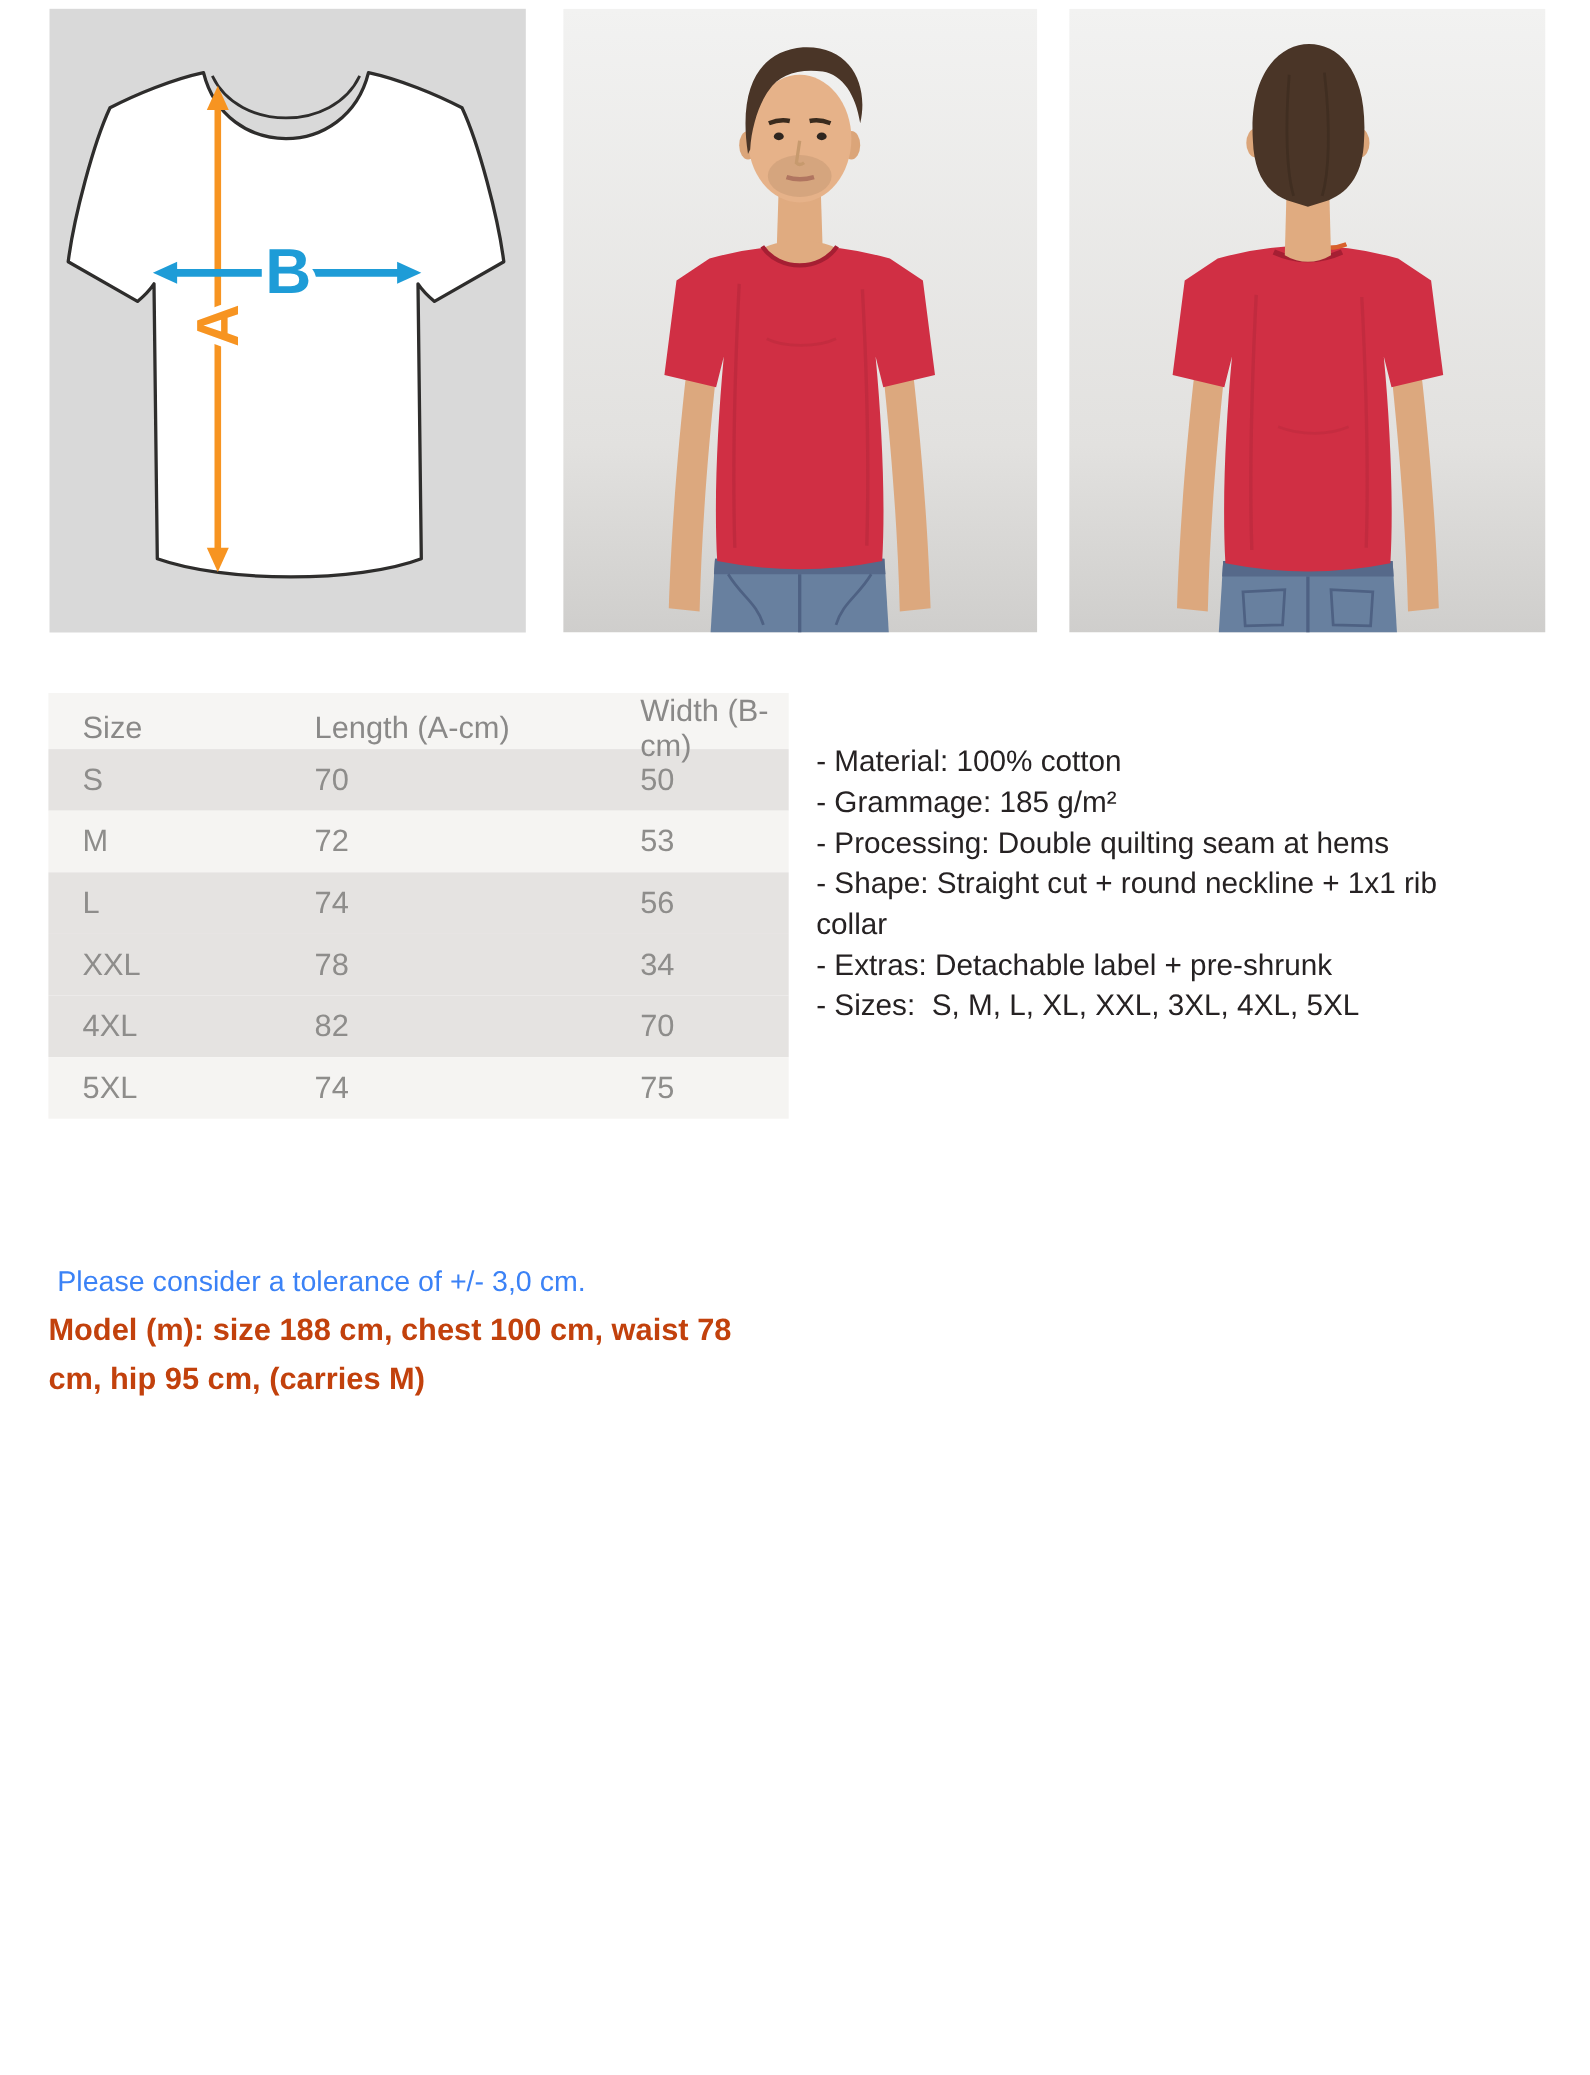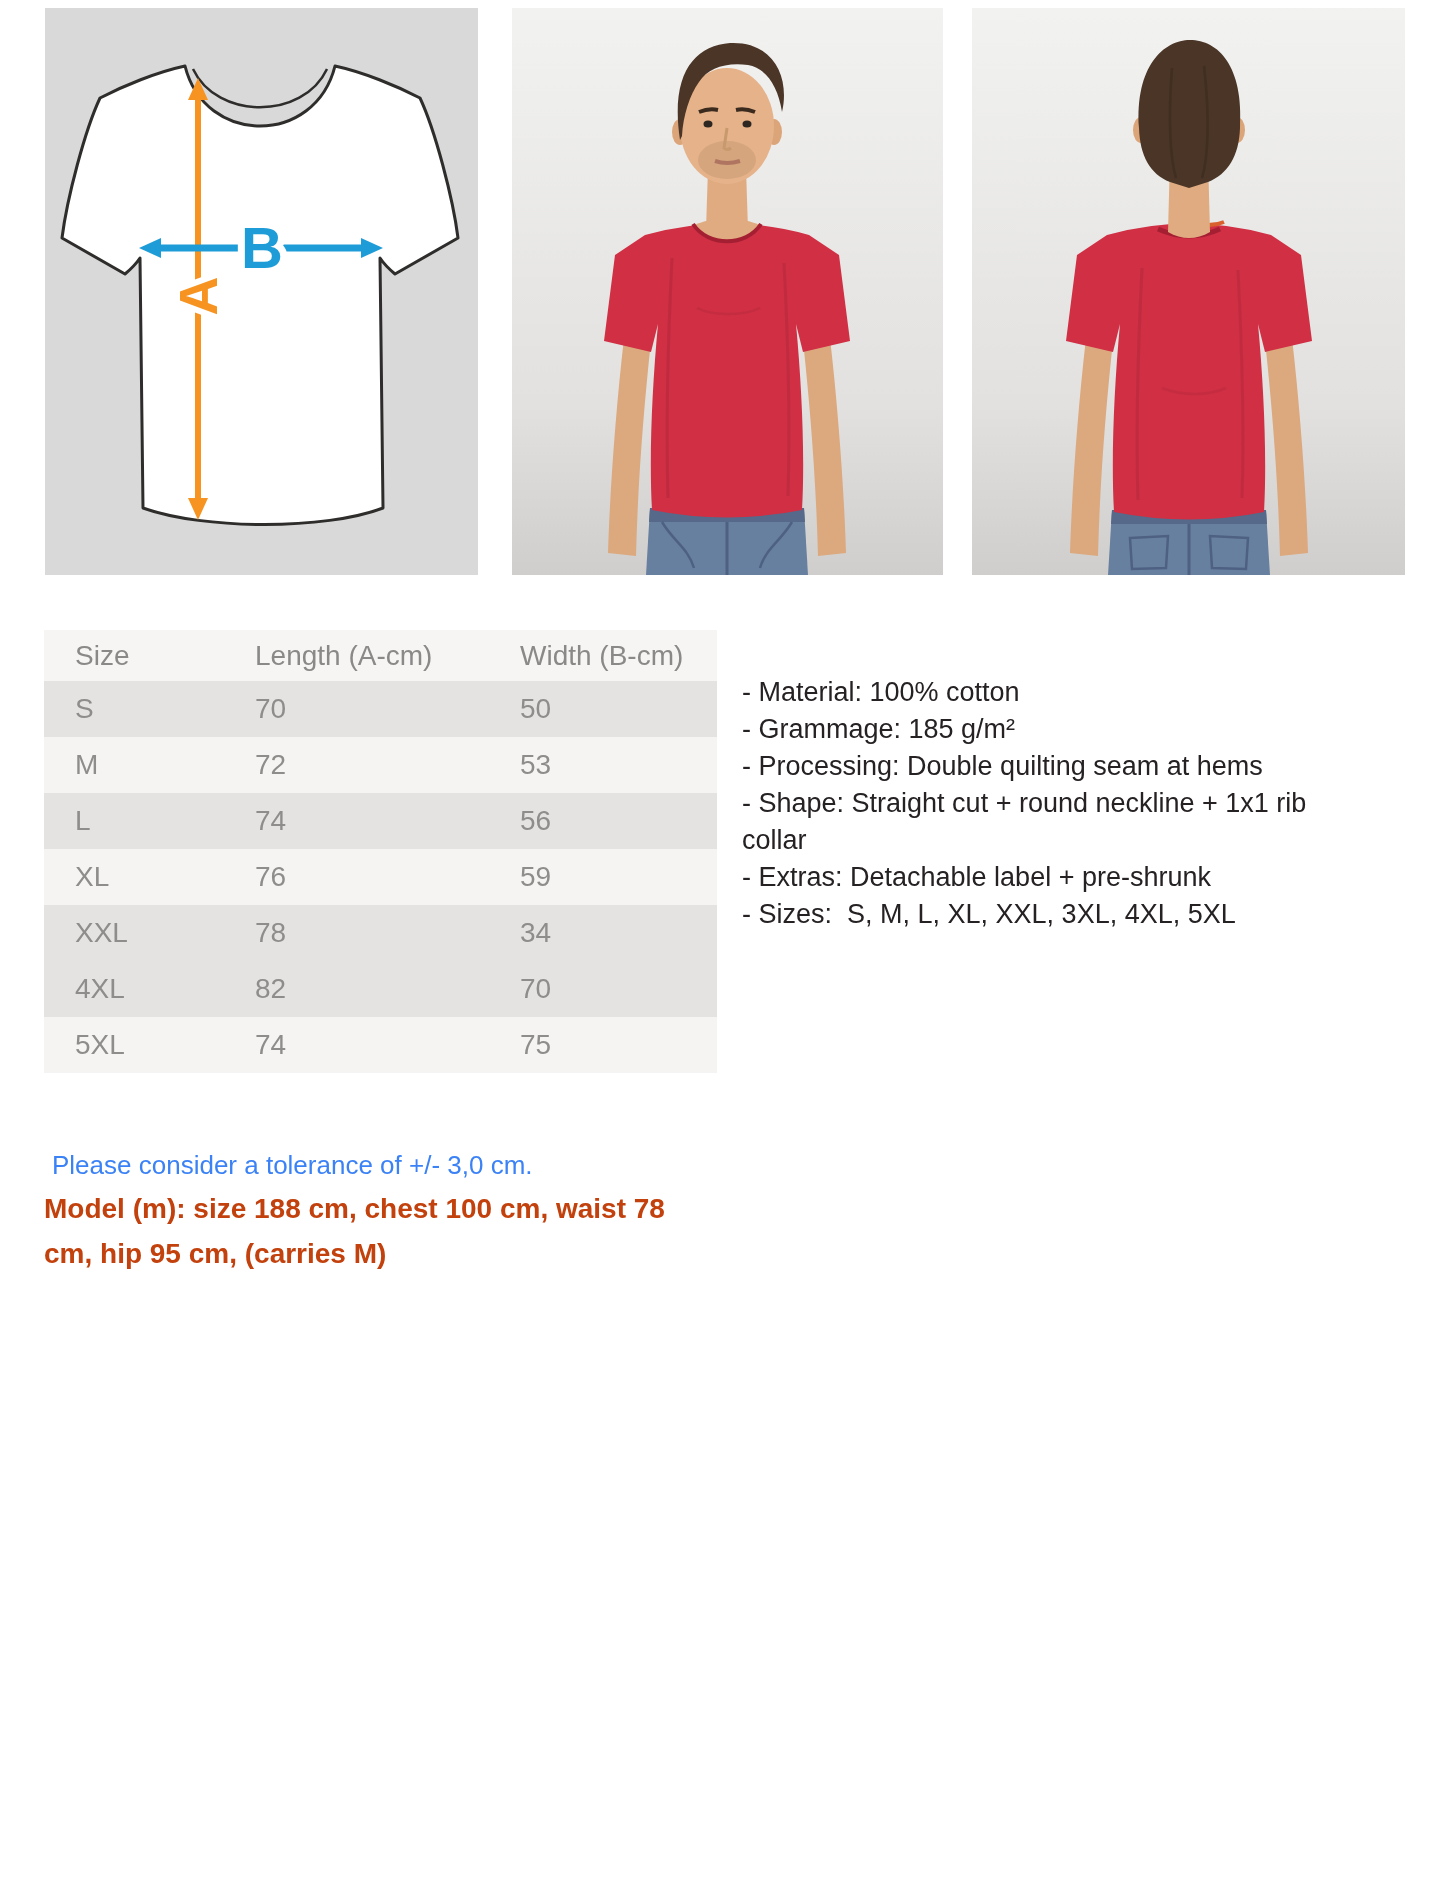"Size" .trow { gap: none -> 31px }
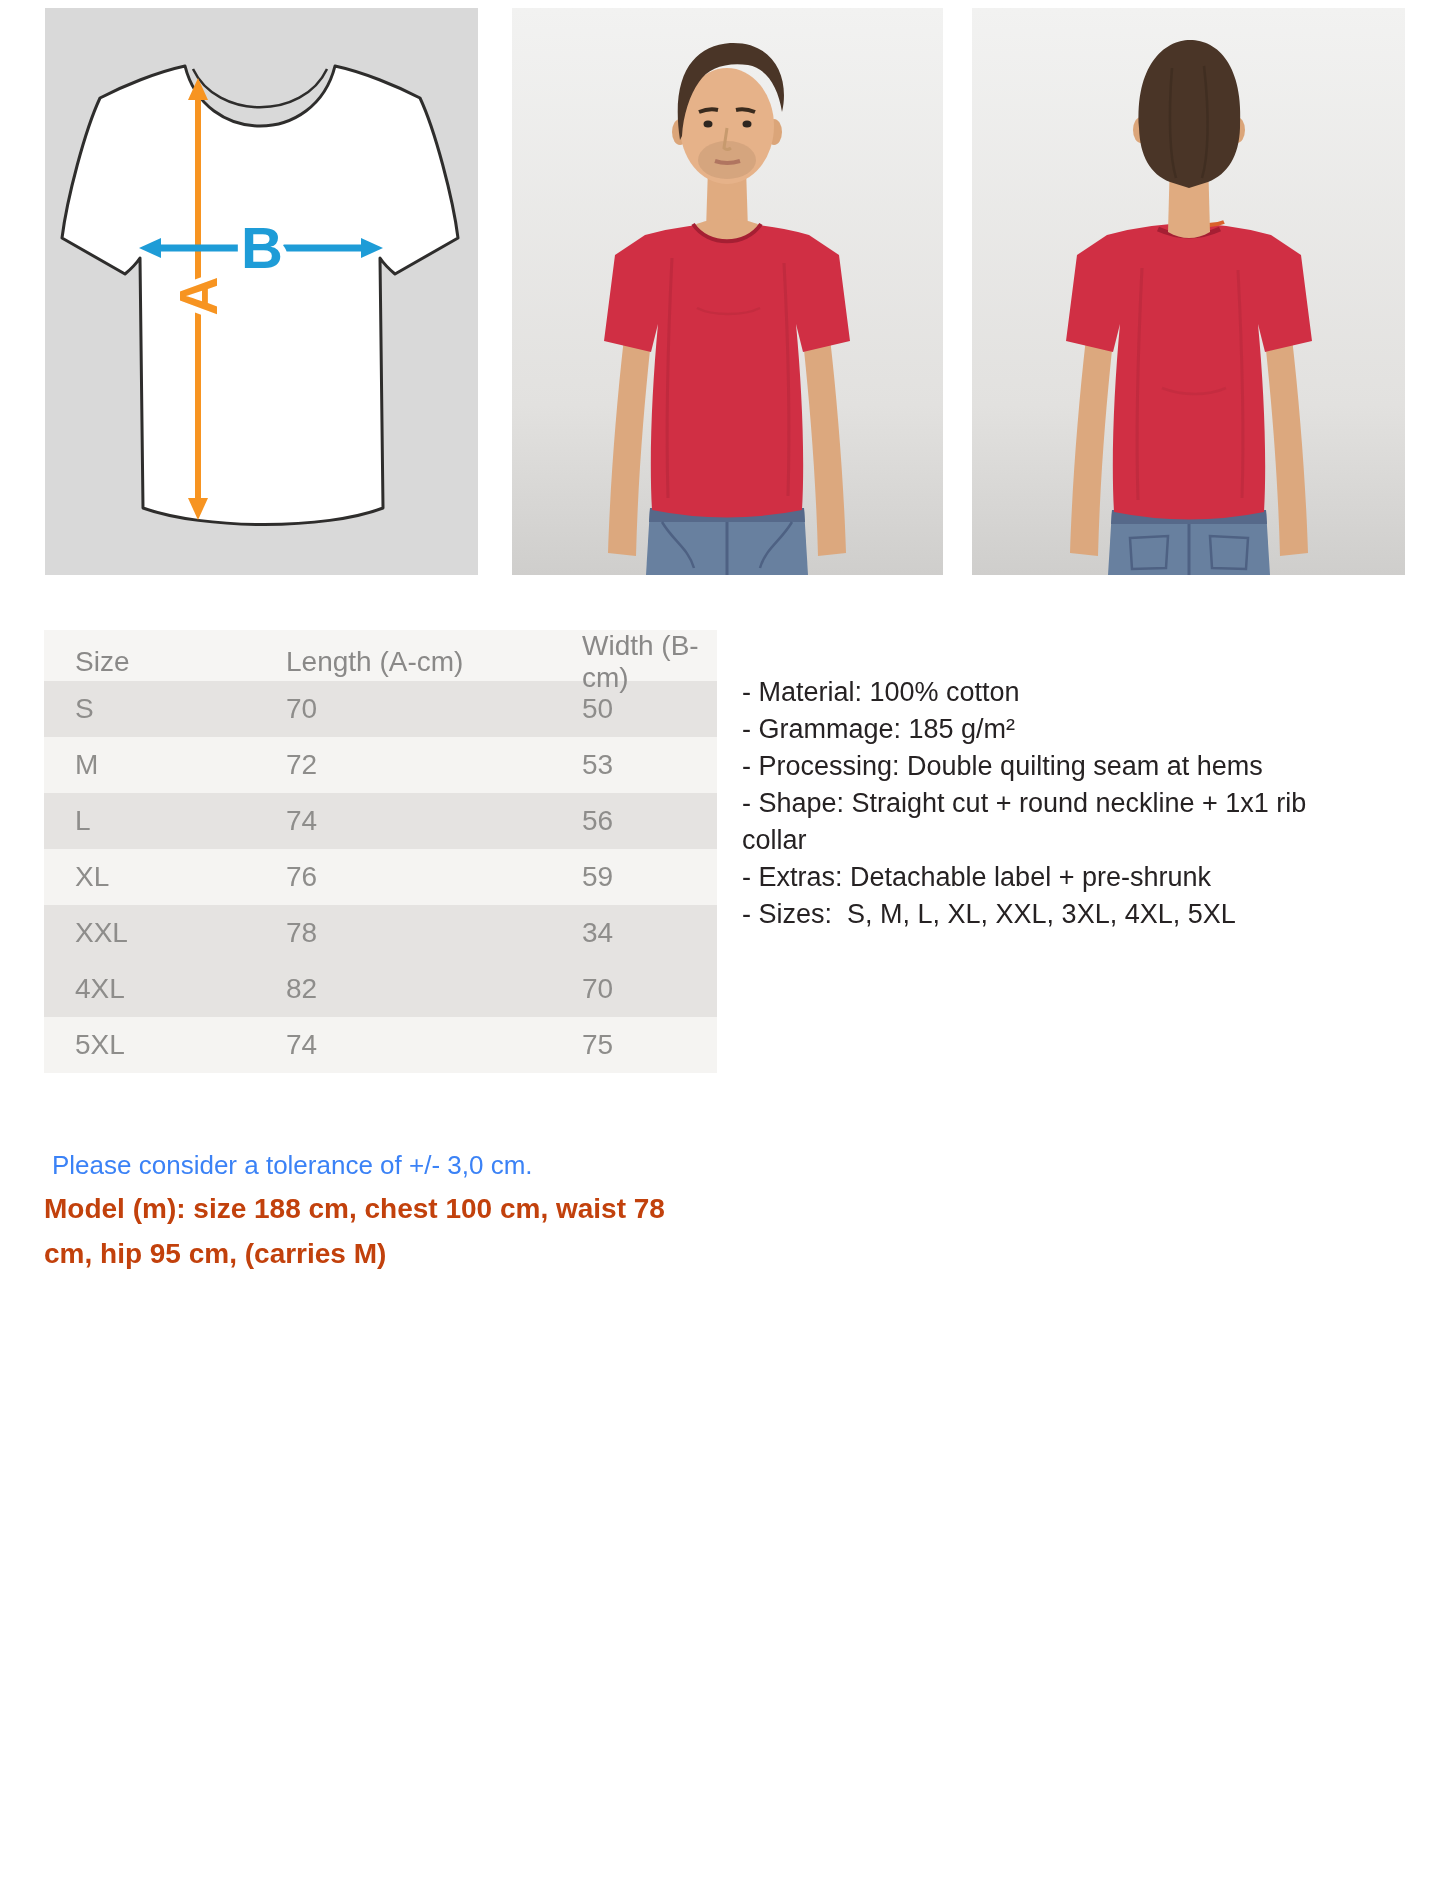"XL" div.trow { html: <div> <div>XL</div> <div>76</div> <div>59</div> </div> -> none }
